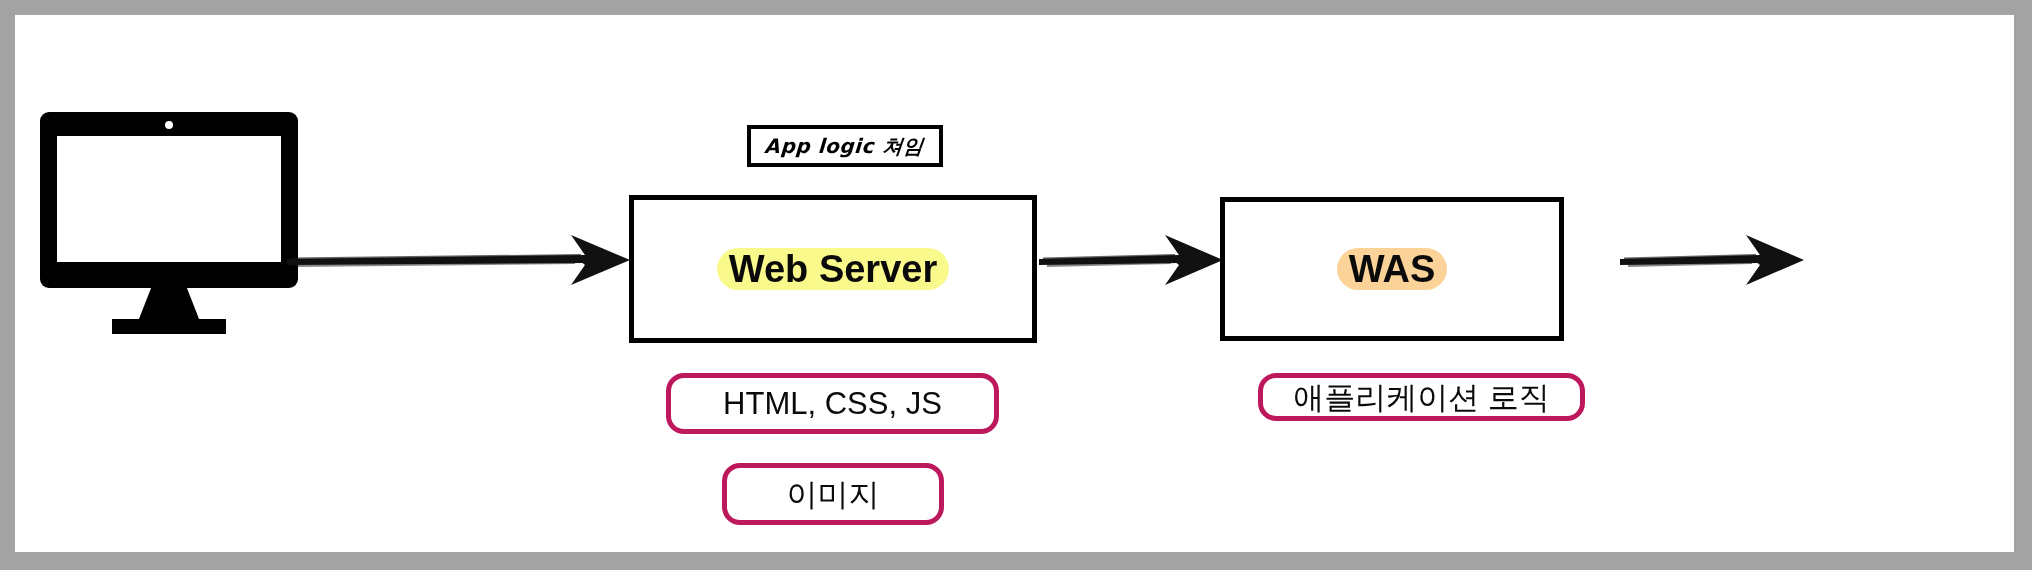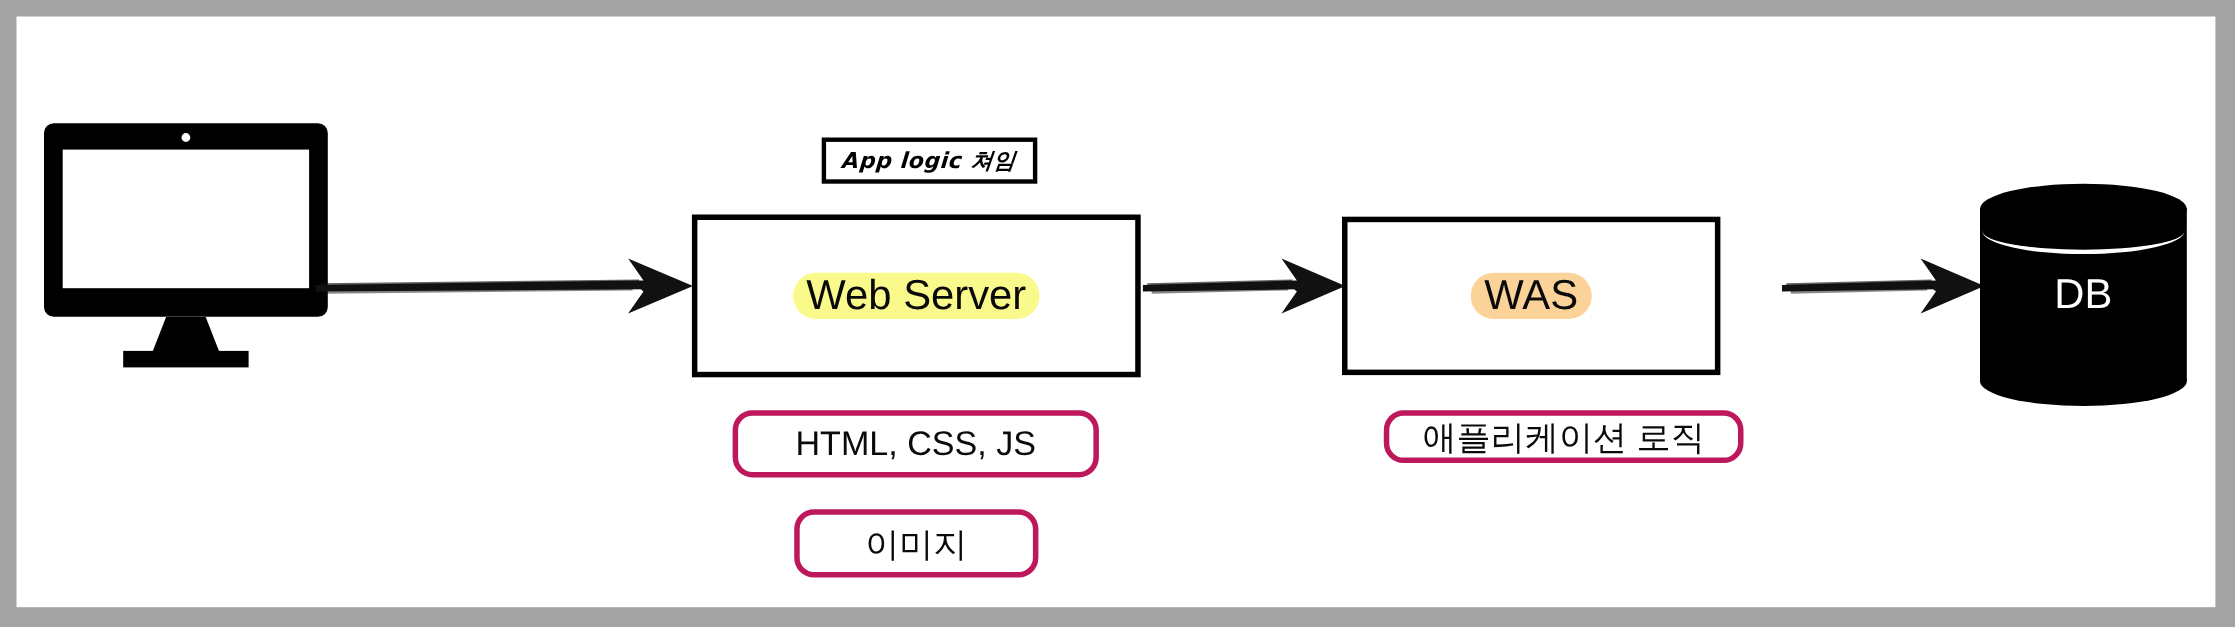"Web Server" .node-box { font-weight: none -> bold }
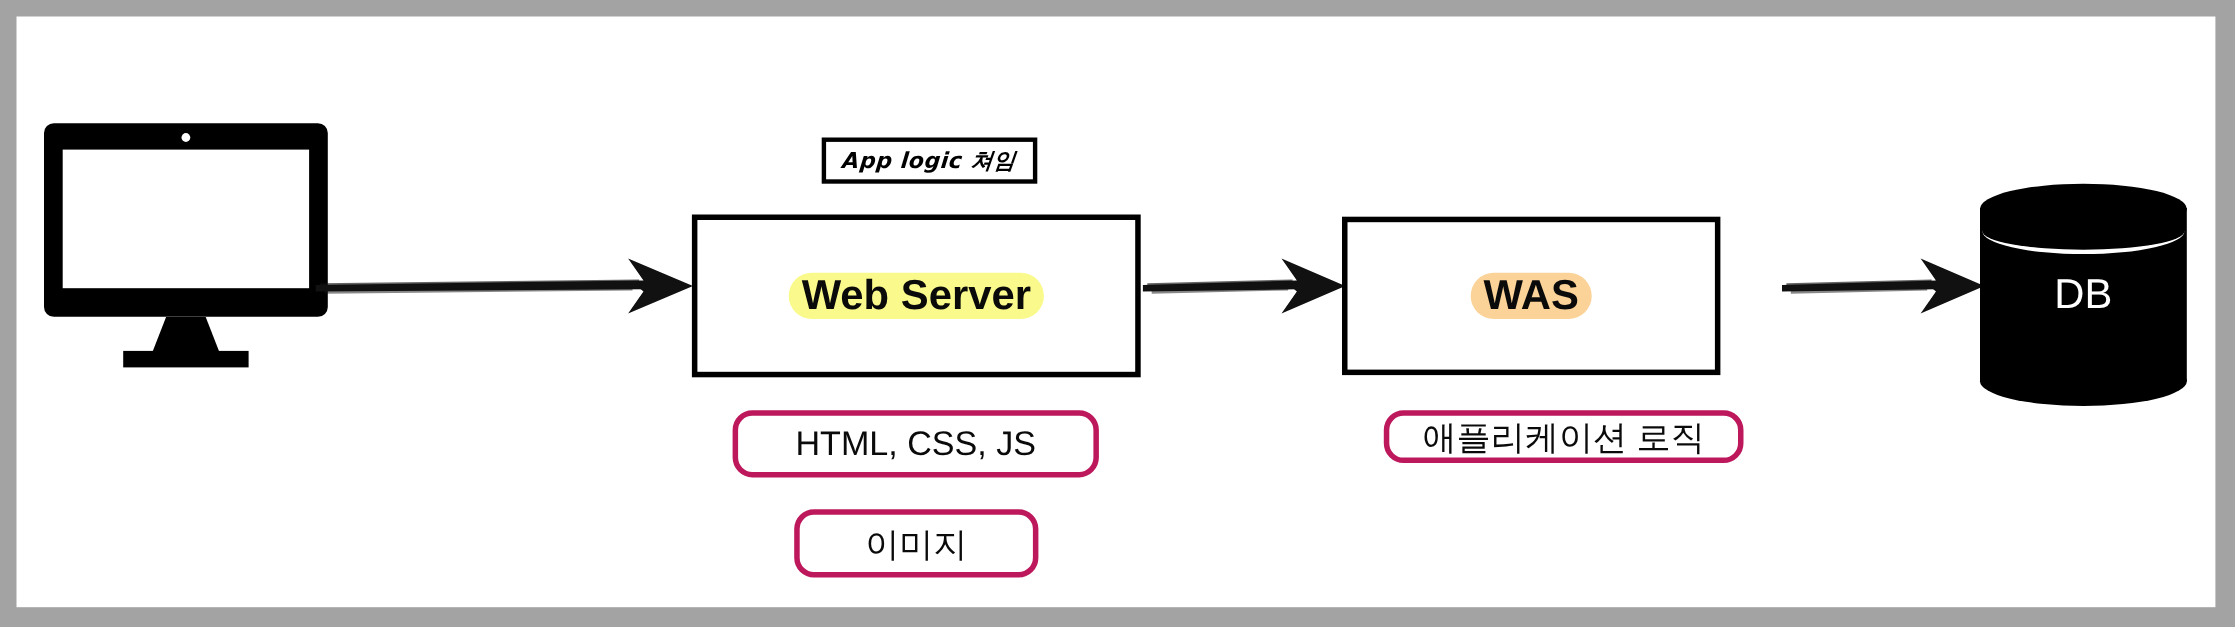"DB" div.abs { html: <div> <div></div> <div></div> <div></div> <div></div> <div> <span>DB</span> </div> </div> -> none }
